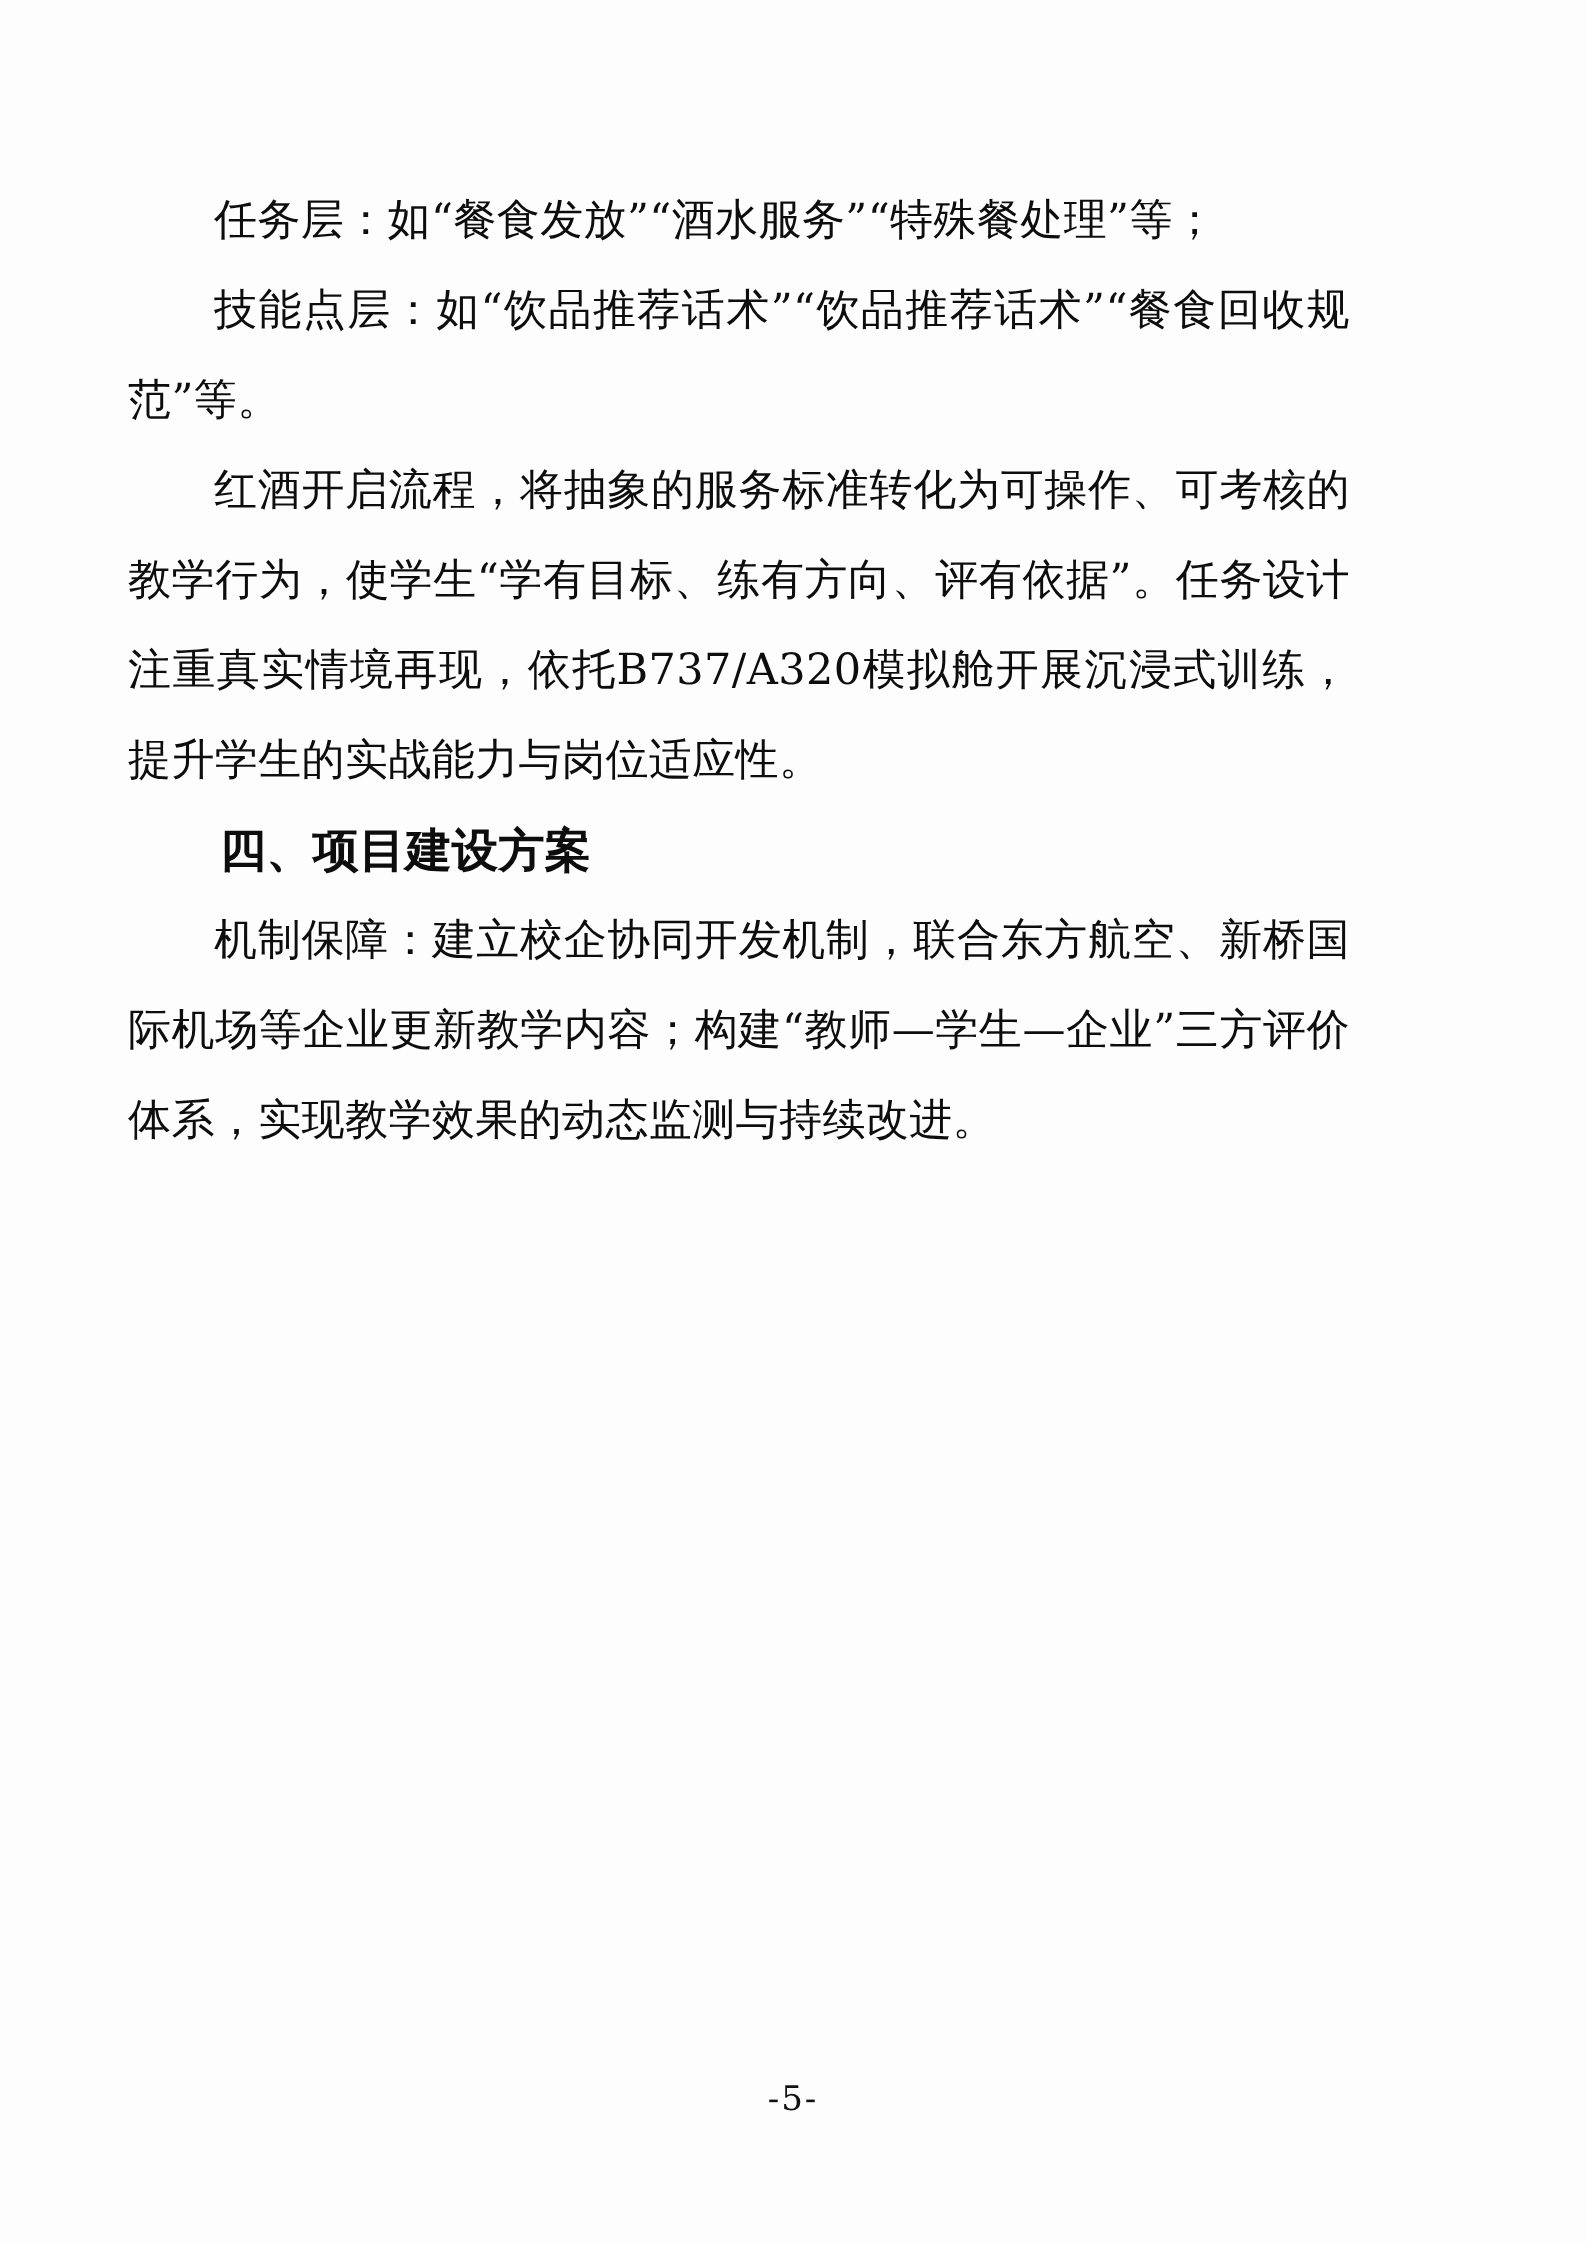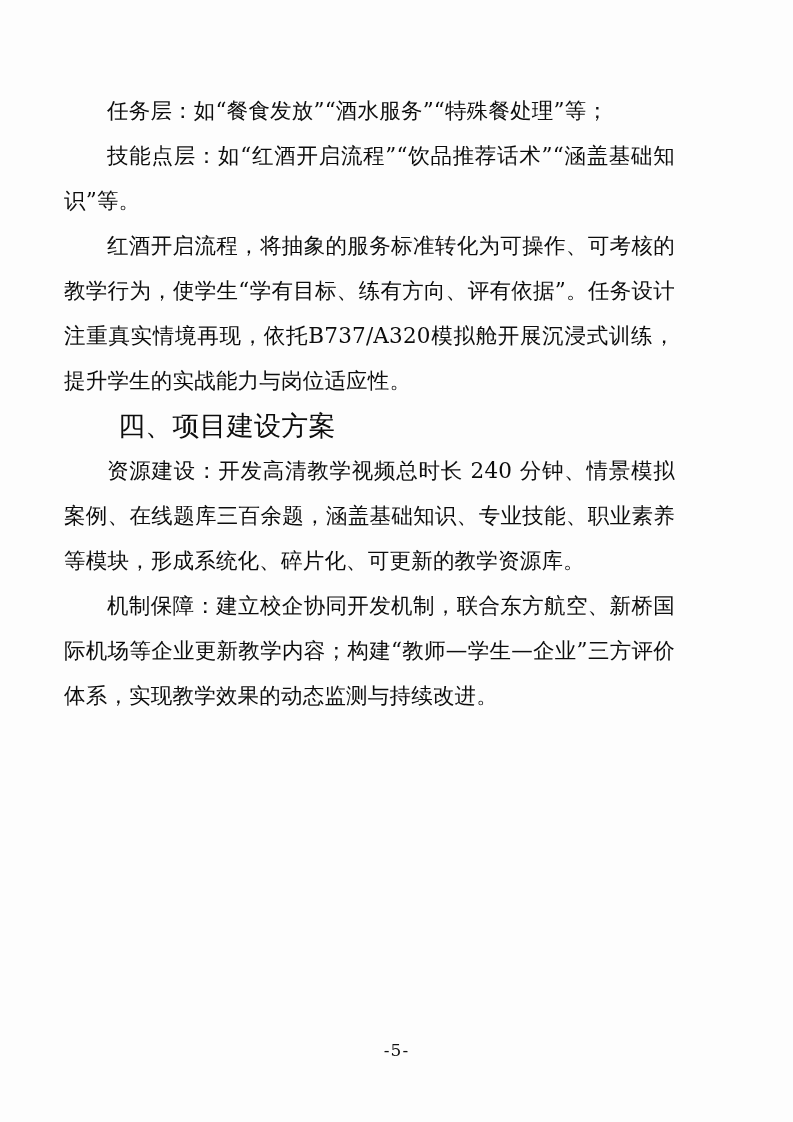"技能点层：如“红酒开启流程”“饮品推荐话术”“涵盖基础知识”等。" p.para { text: 红酒开启流程”“饮品推荐话术”“涵盖基础知识 -> 饮品推荐话术”“饮品推荐话术”“餐食回收规范 }
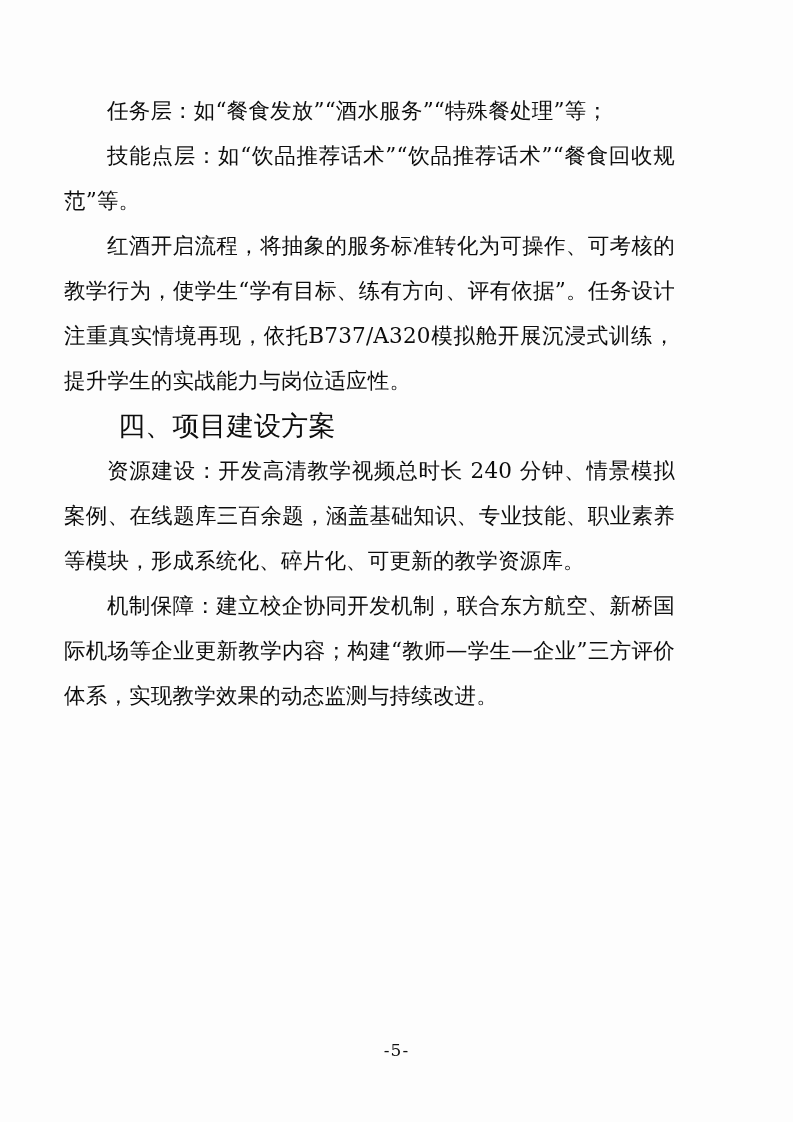"四、项目建设方案" .heading { font-size: 27px -> 23px; font-weight: normal -> bold }
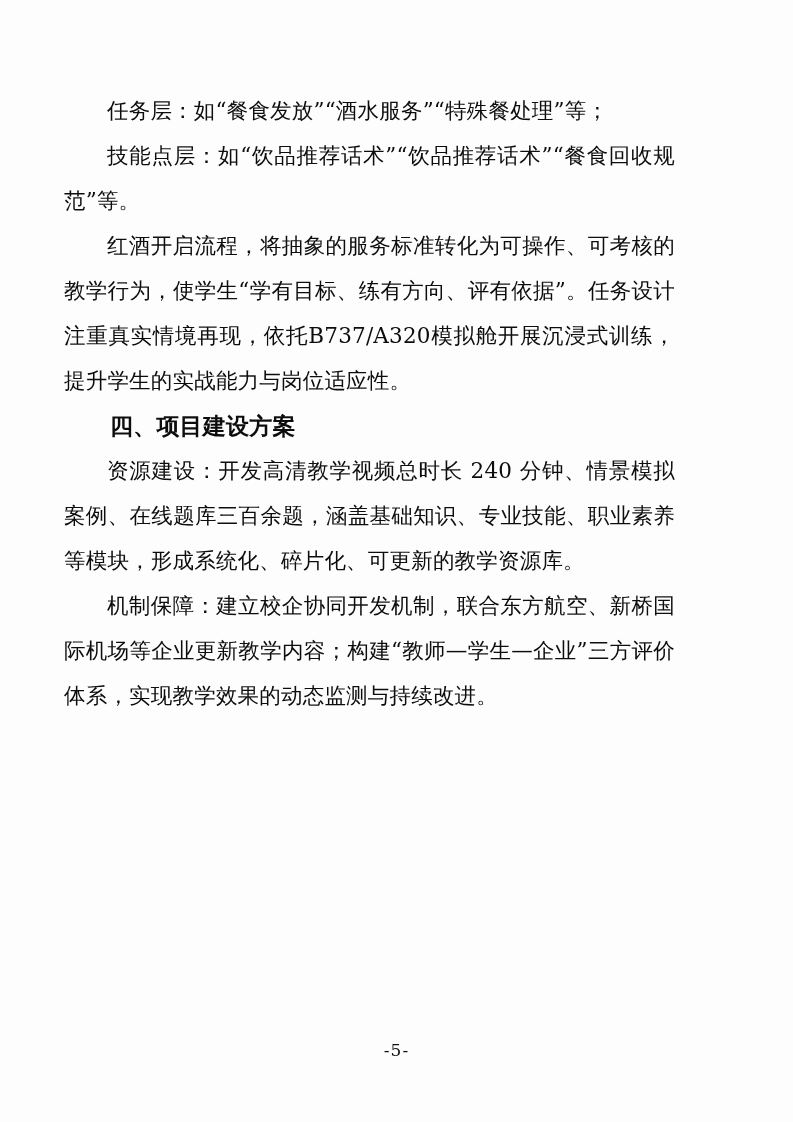"资源建设：开发高清教学视频总时长 240" p.para { html: <p>资源建设：开发高清教学视频总时长 240 分钟、情景模拟案例、在线题库三百余题，涵盖基础知识、专业技能、职业素养等模块，形成系统化、碎片化、可更新的教学资源库。</p> -> none }
